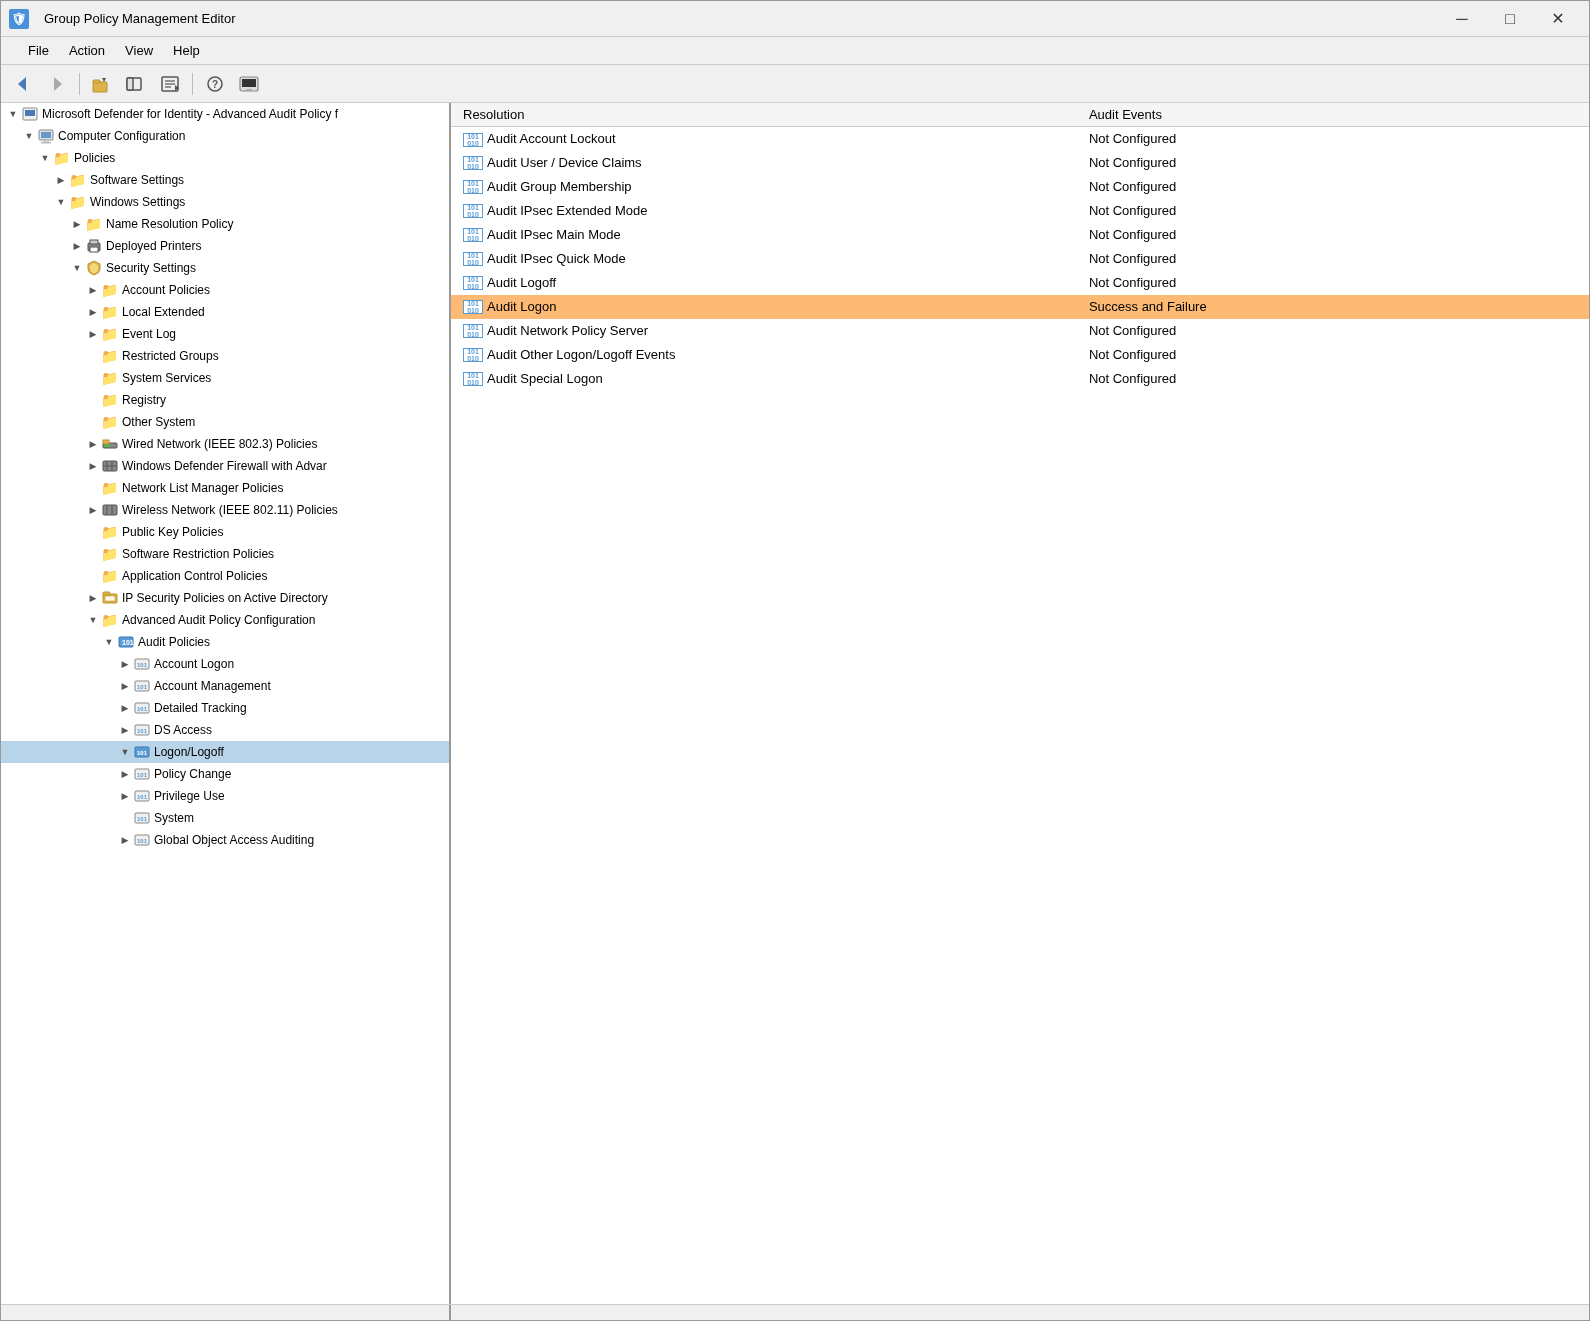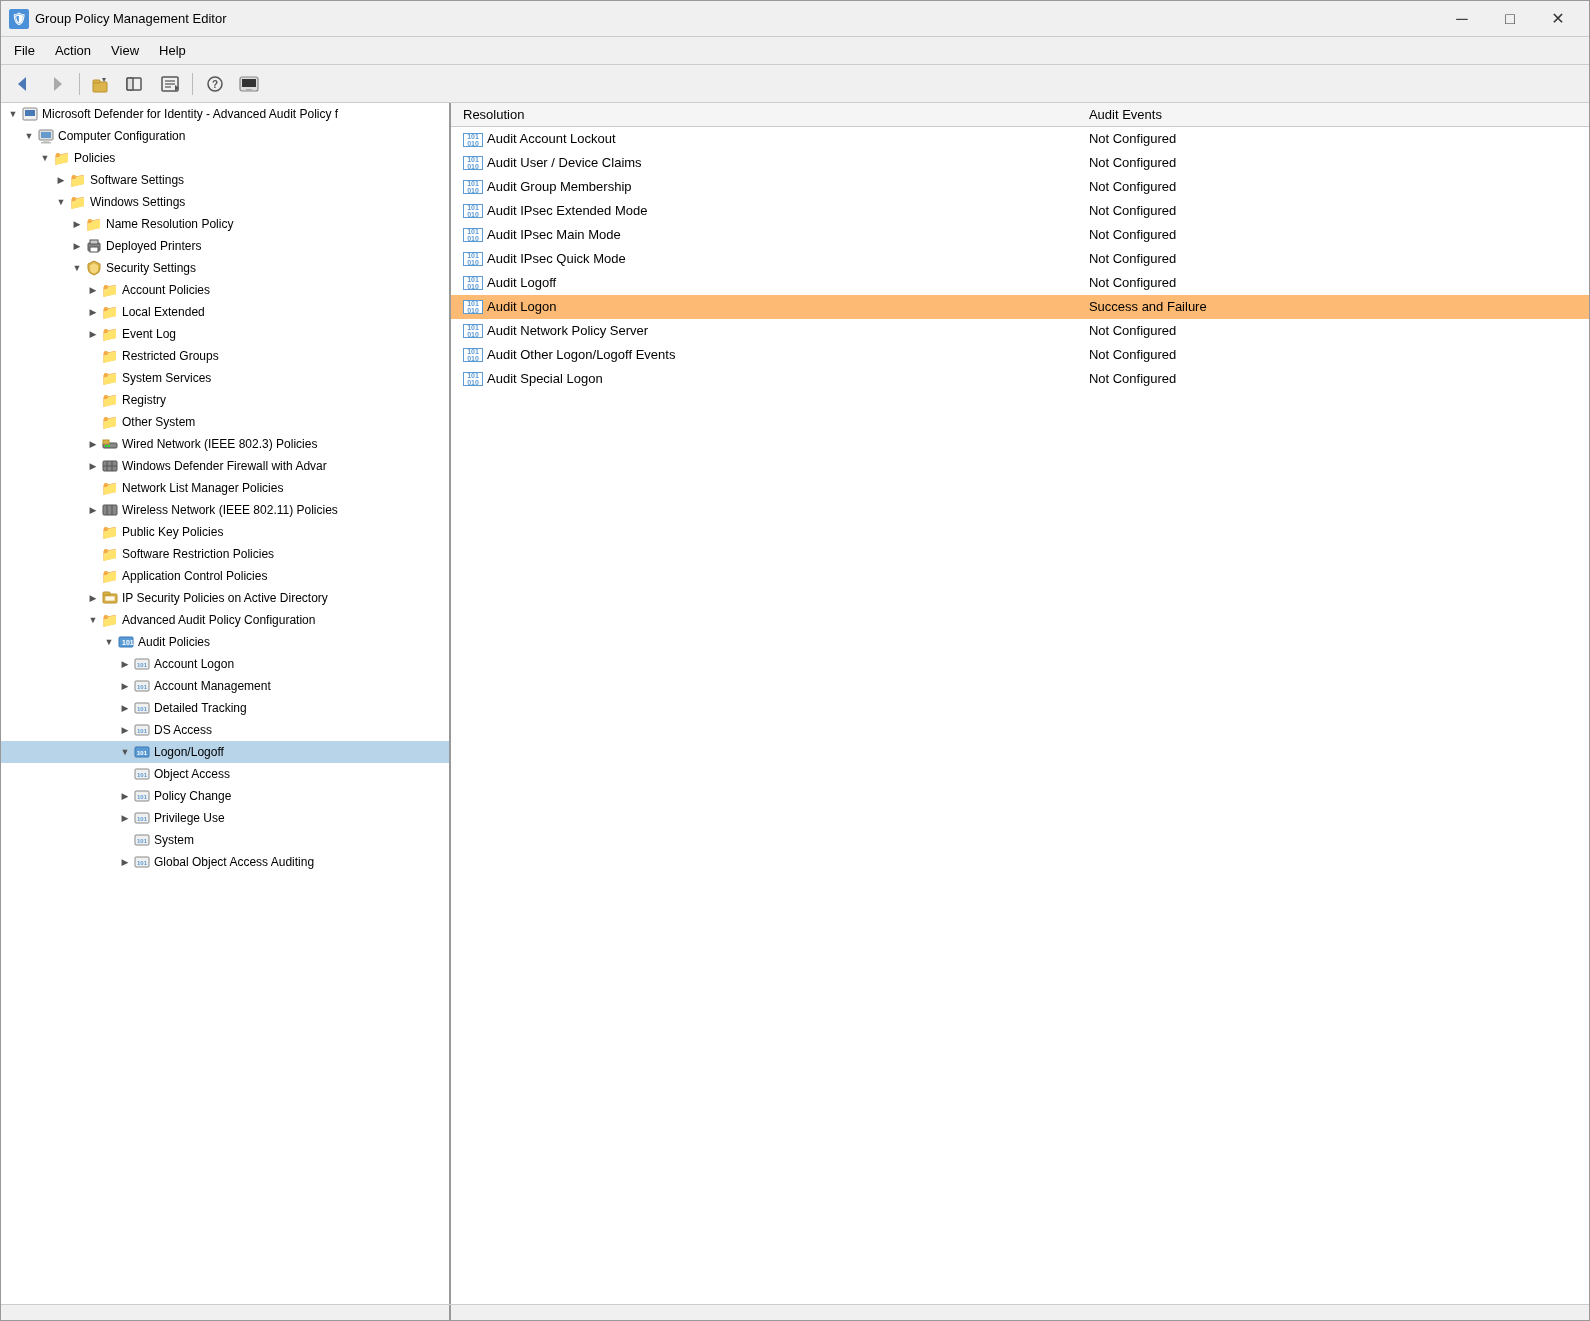"Group Policy Management Editor" .title-bar-text { margin-left: none -> 9px }
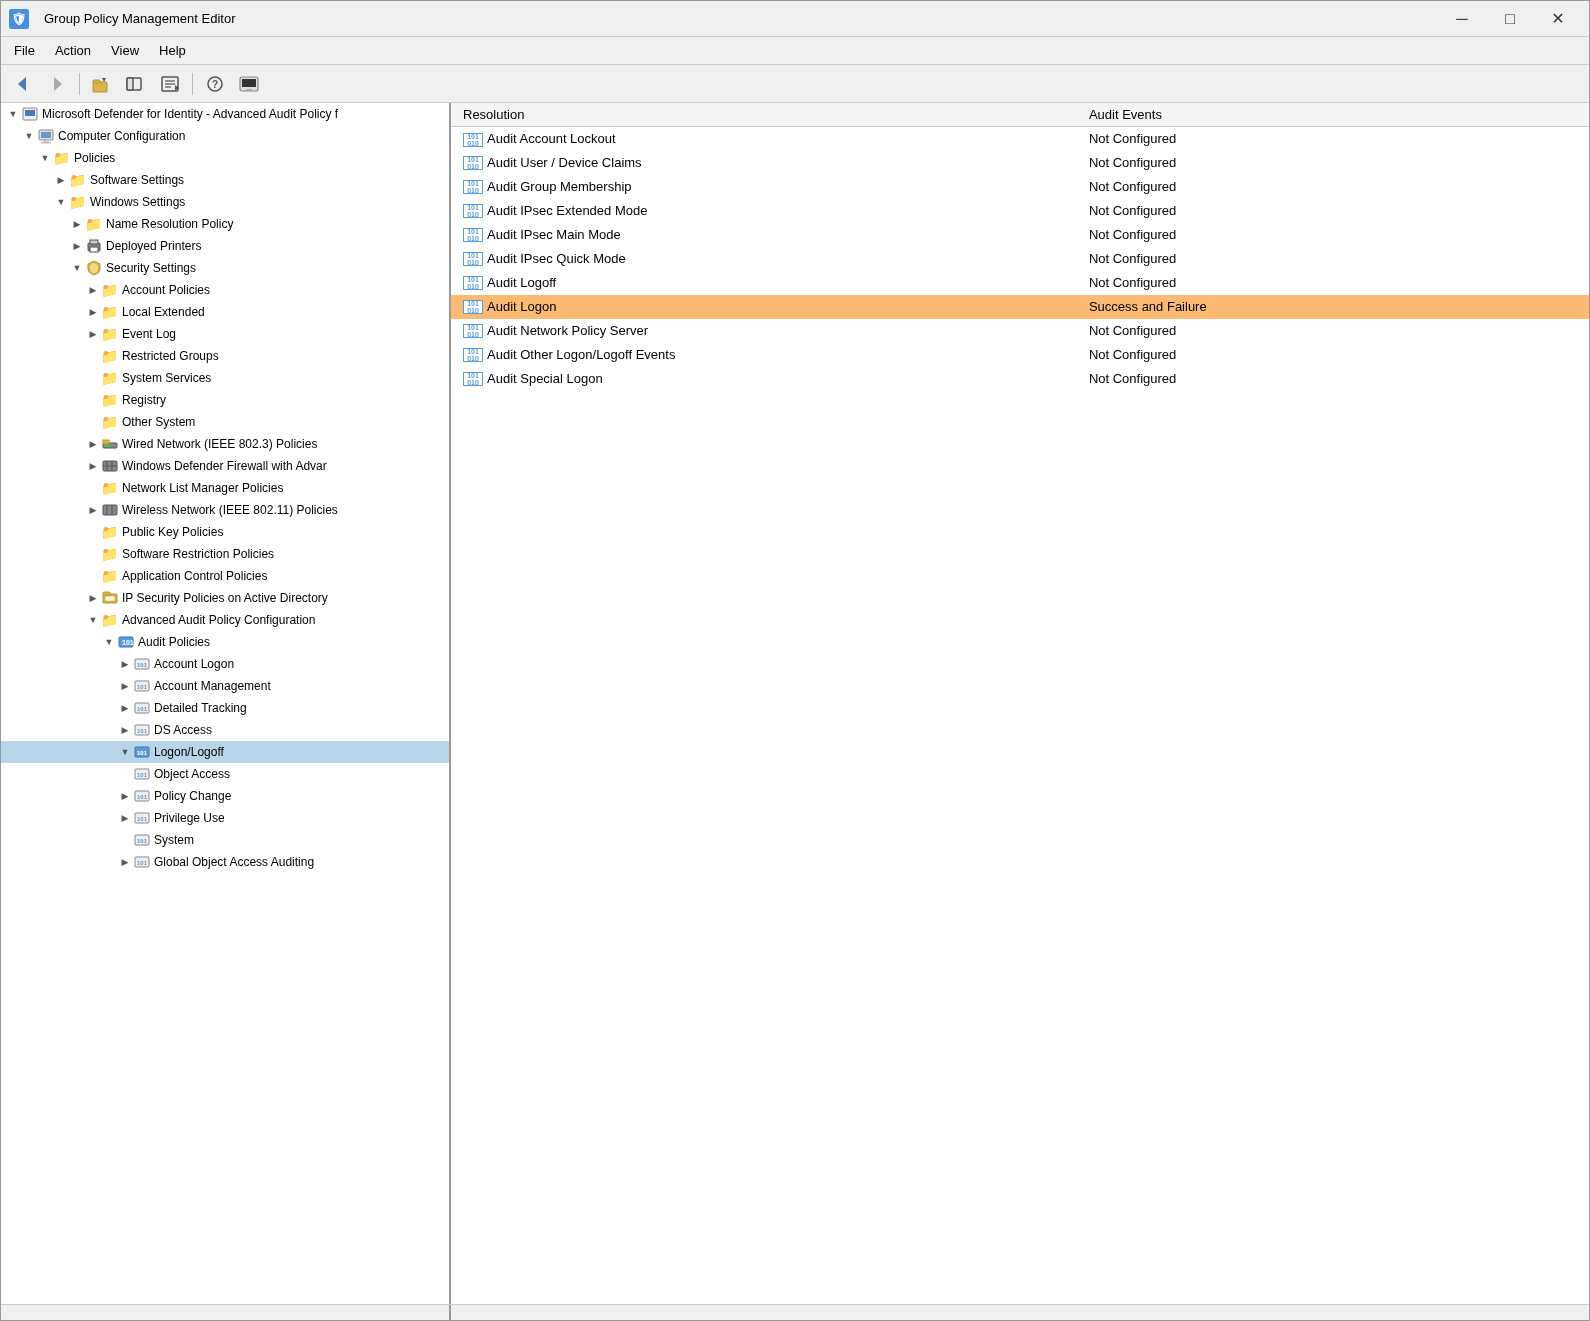"File" .menu-bar { padding: 0 3px -> 0 17px }
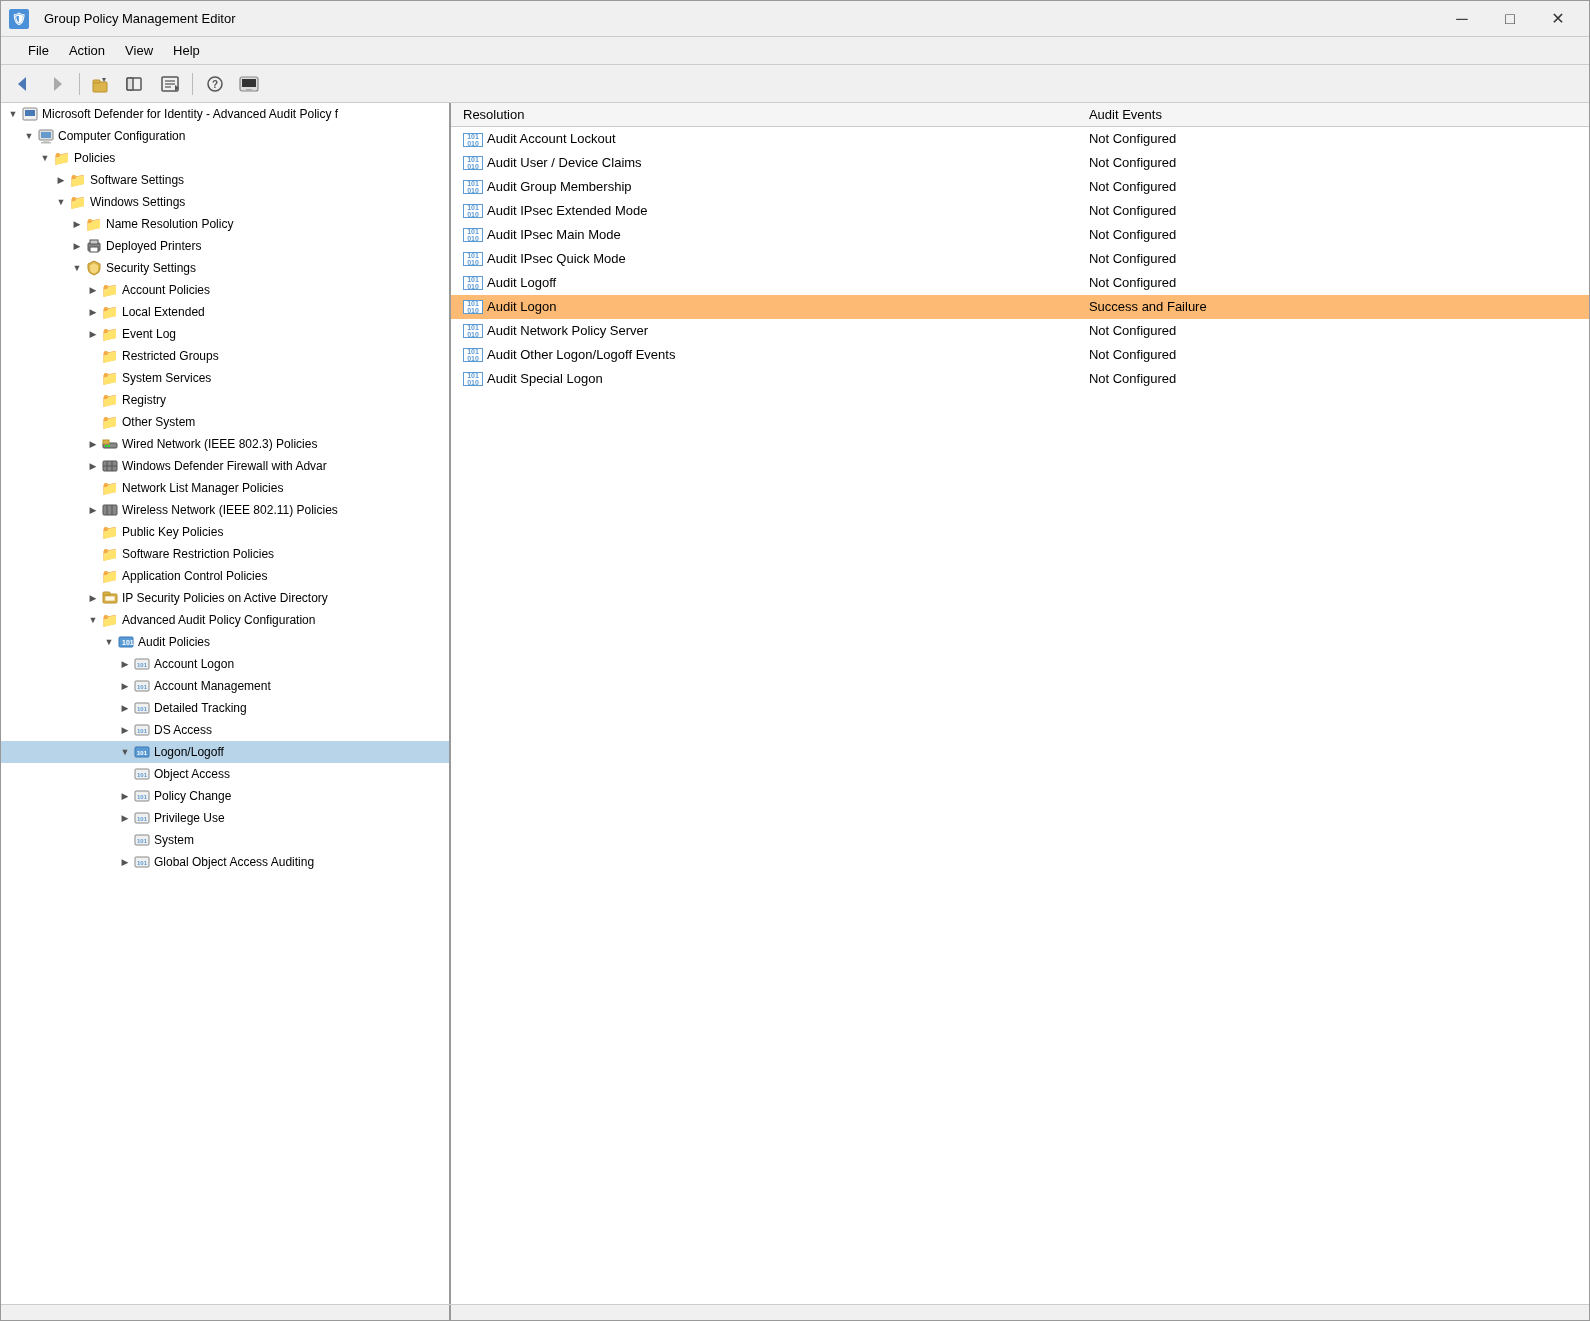"Object Access" div.tree-item { html: <div> <div></div> <span></span> <span> <svg> <rect></rect> <text>101</text> </svg> </span> <span>Object Access</span> </div> -> none }
